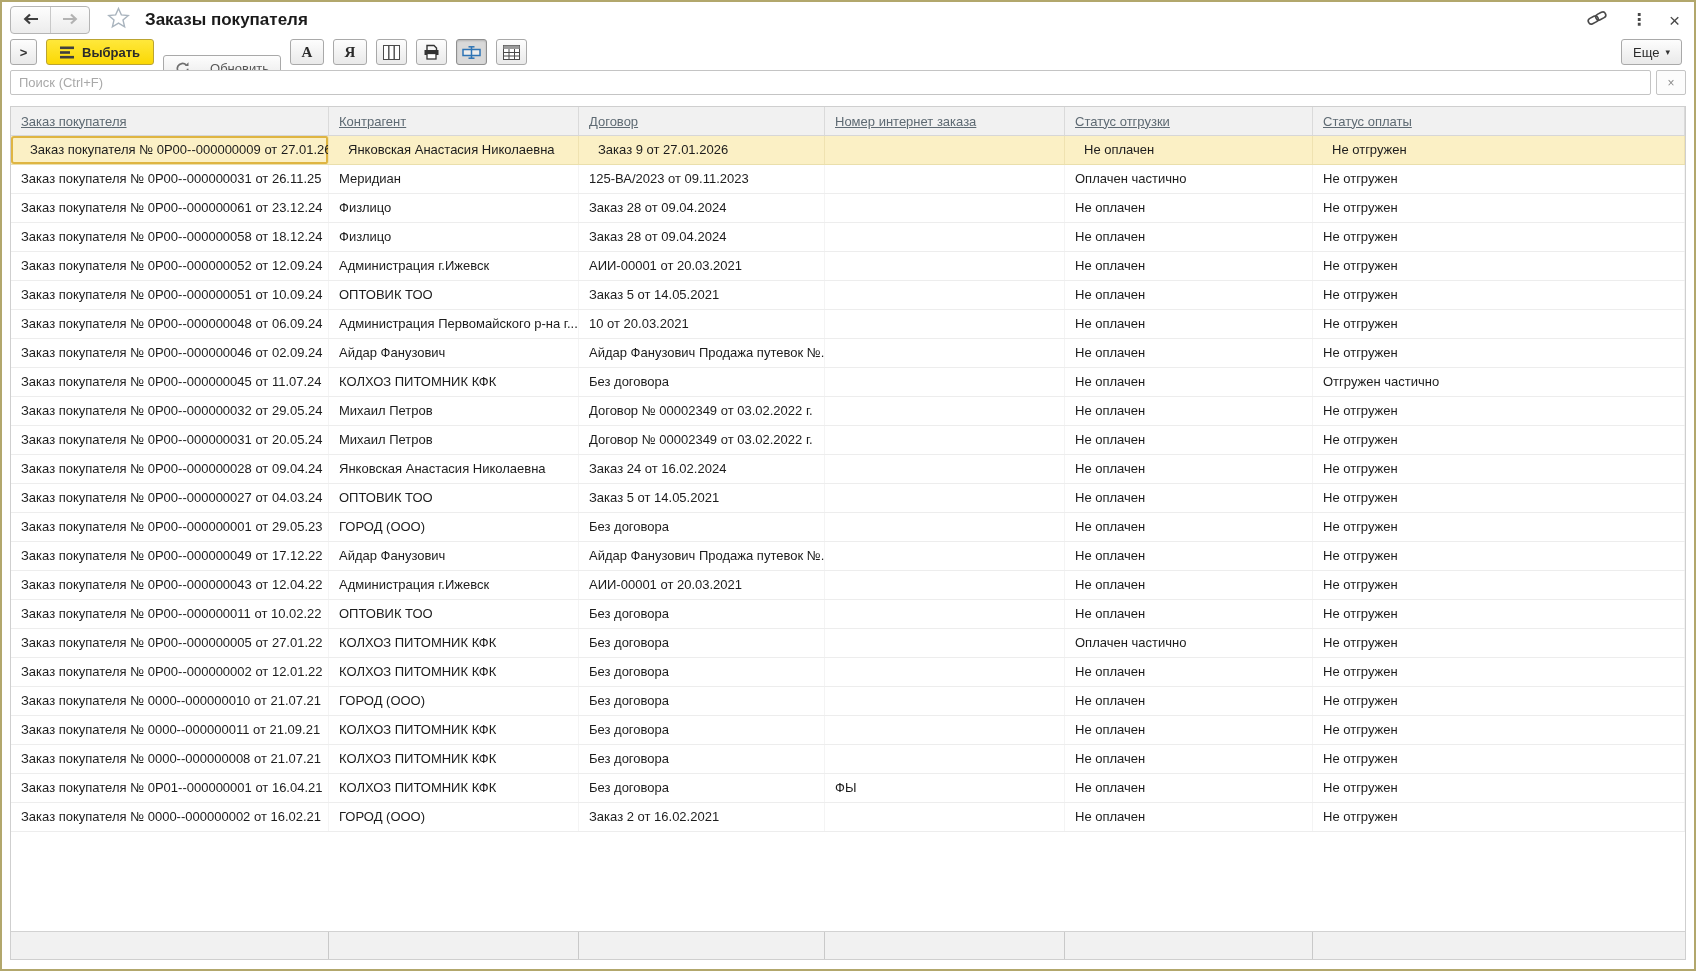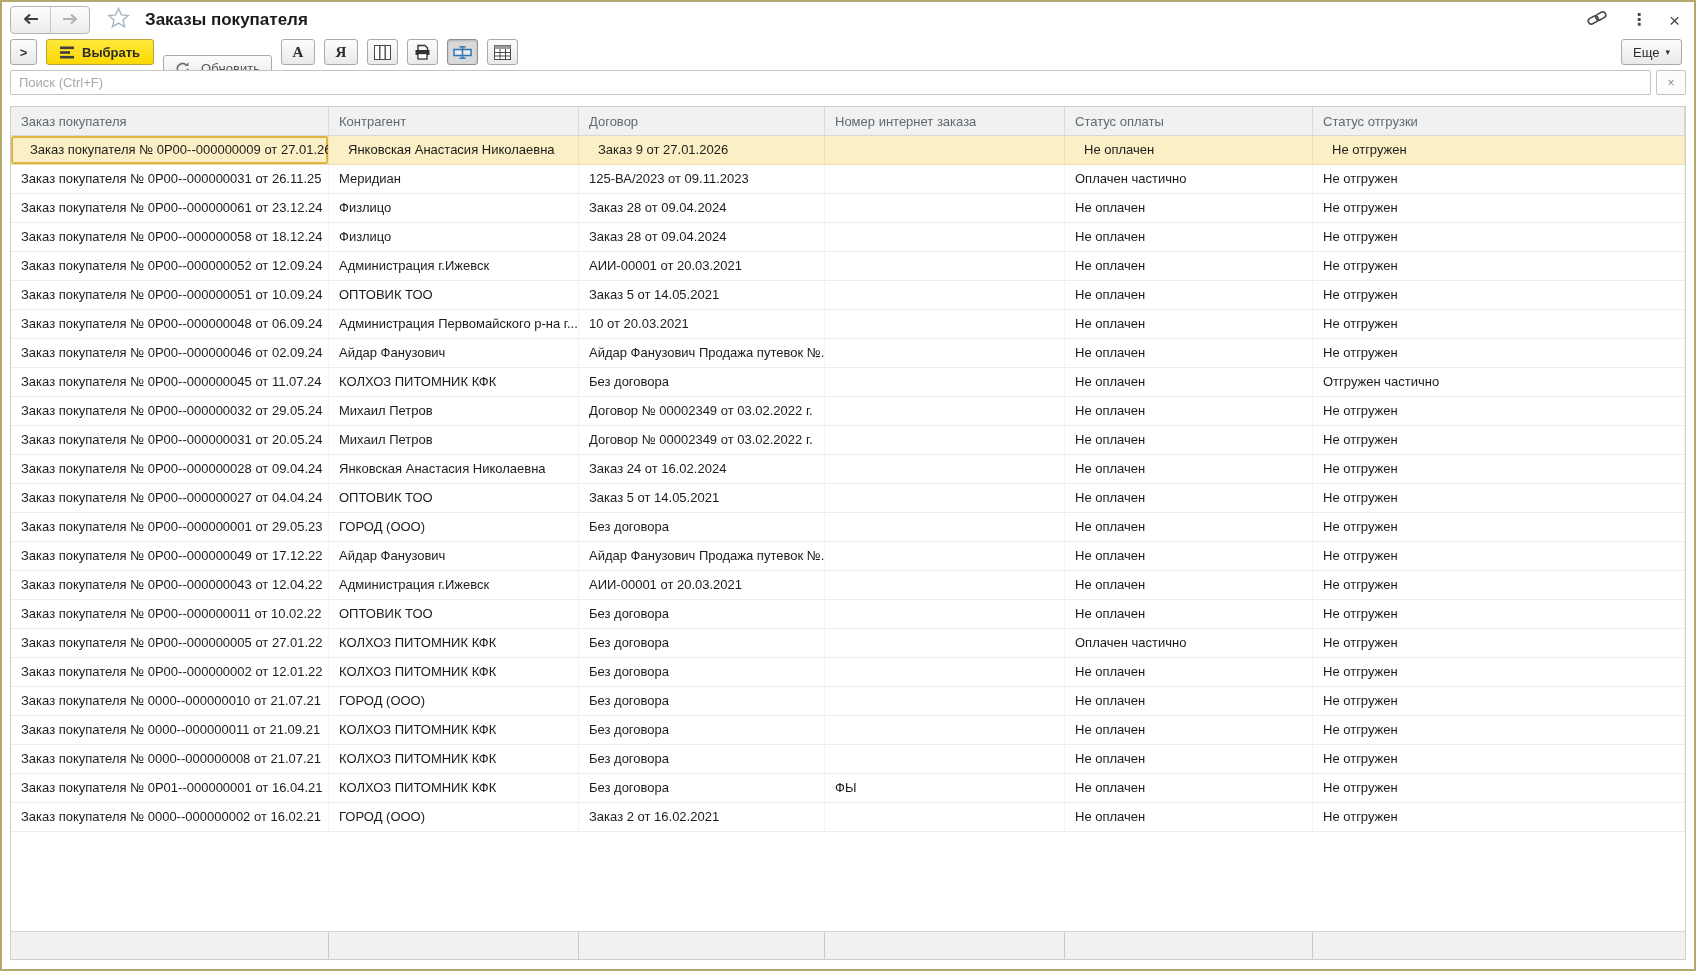"Обновить" div.btn { gap: 11px -> 20px }
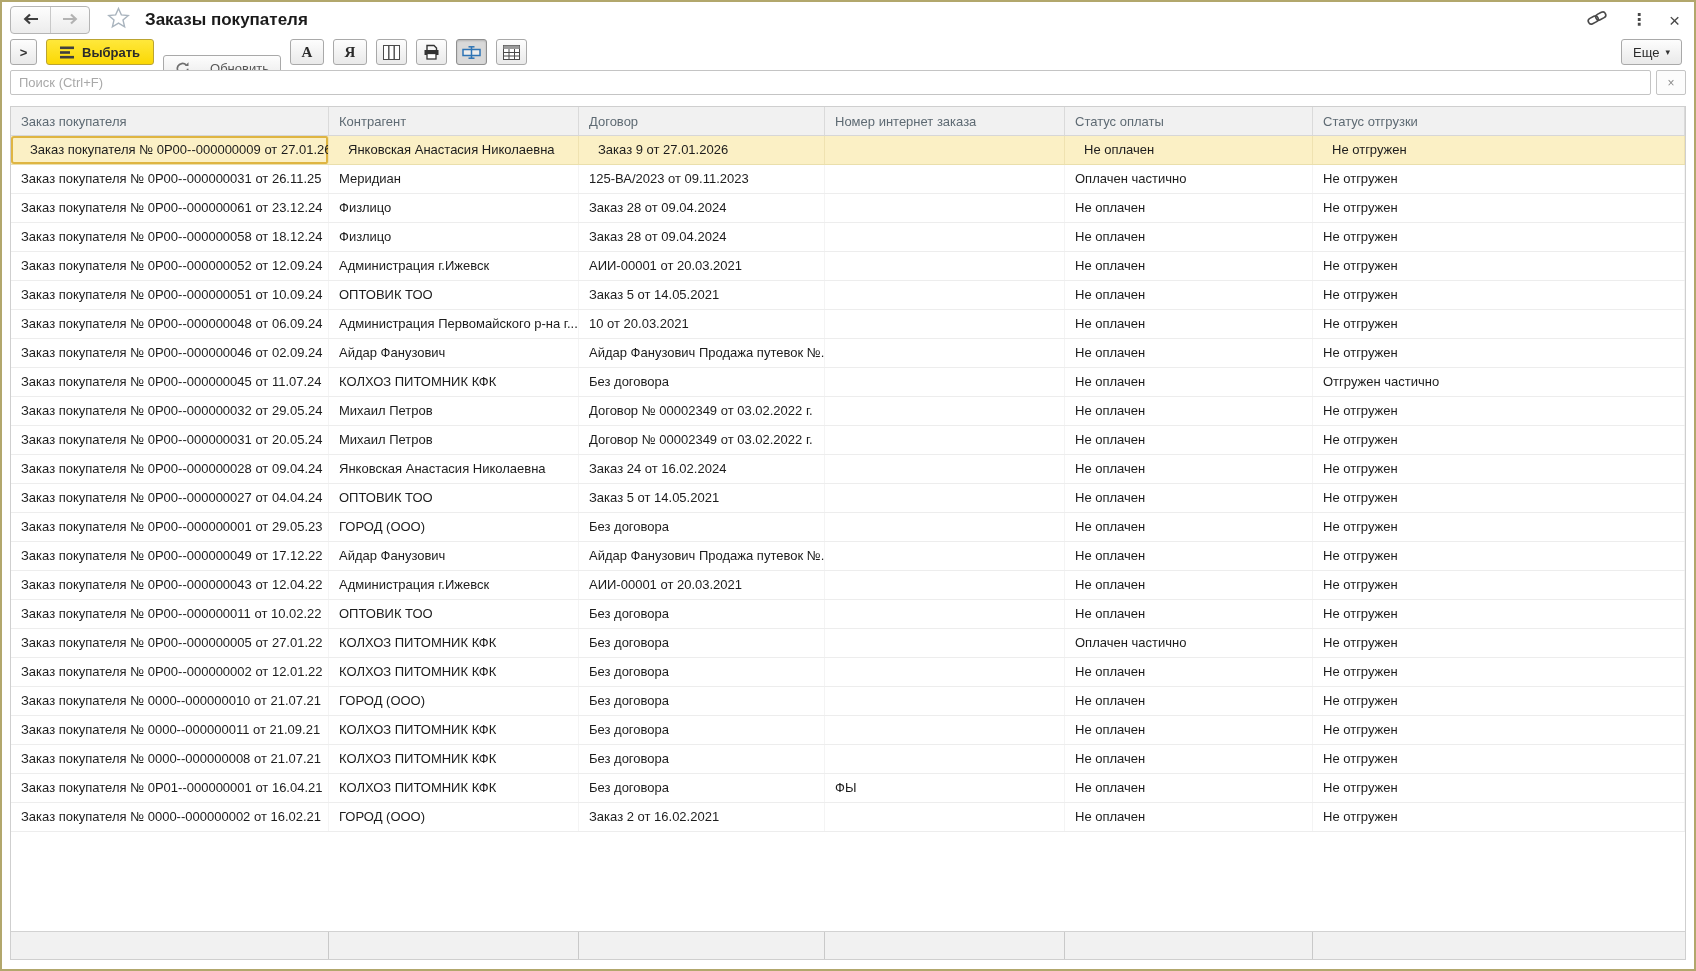"Заказ покупателя" .th { text-decoration: none -> underline }
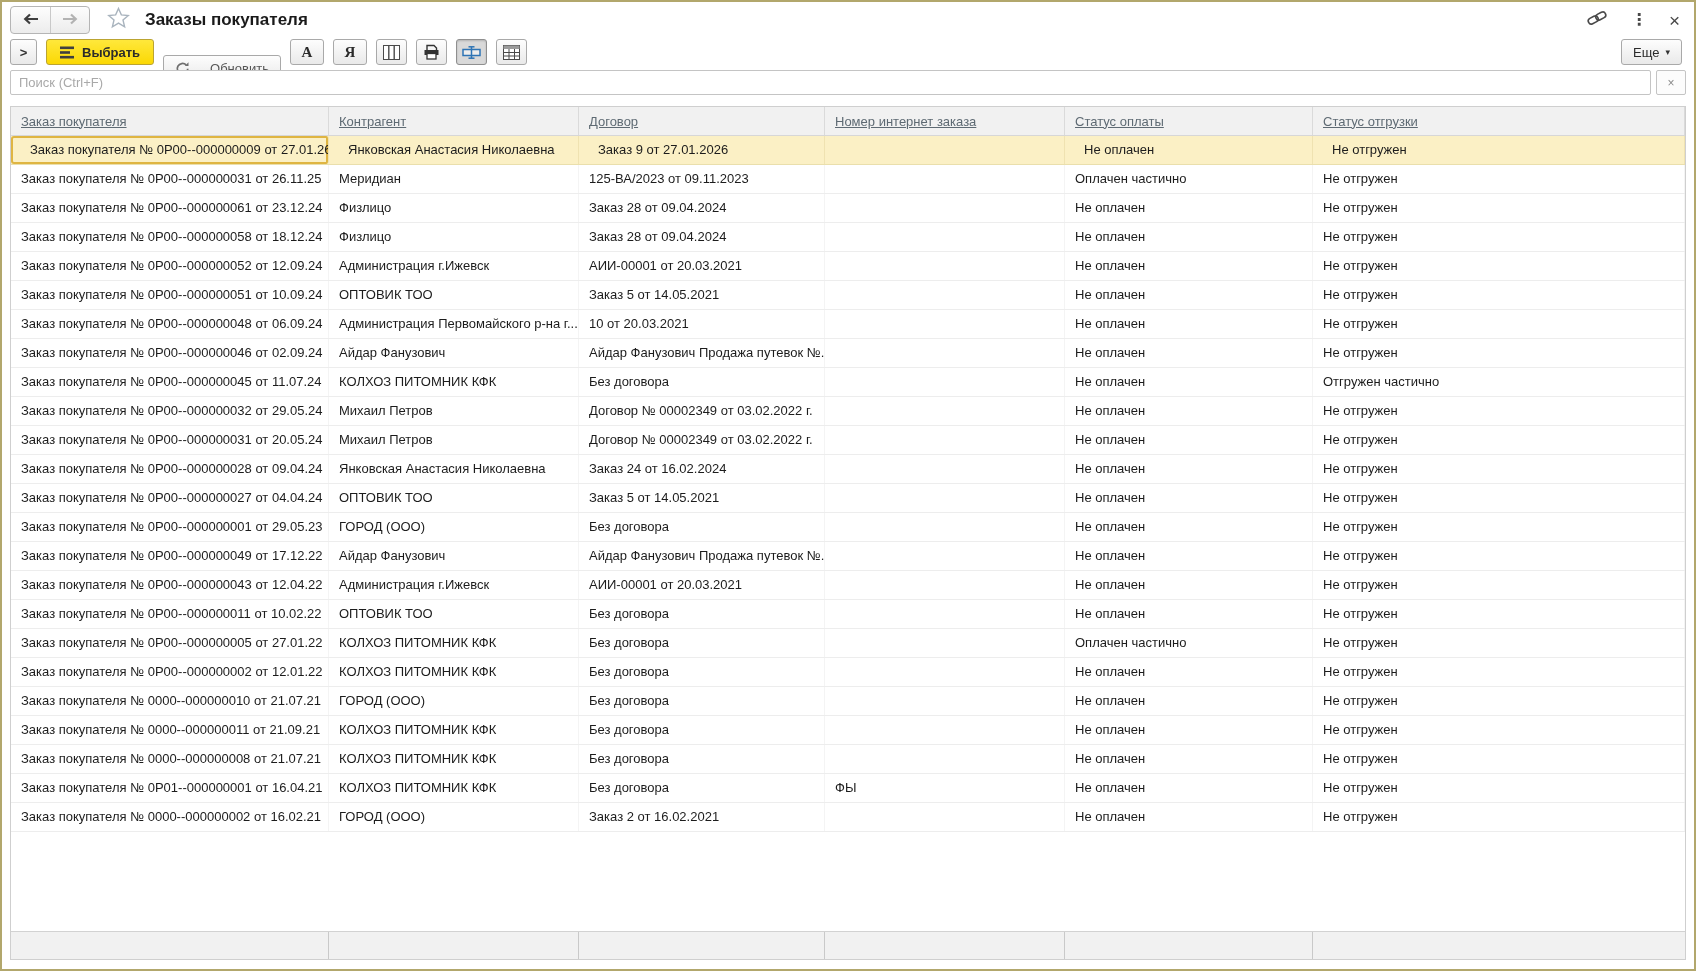"Статус оплаты" div.th { order: before "Статус отгрузки" -> after "Статус отгрузки" }
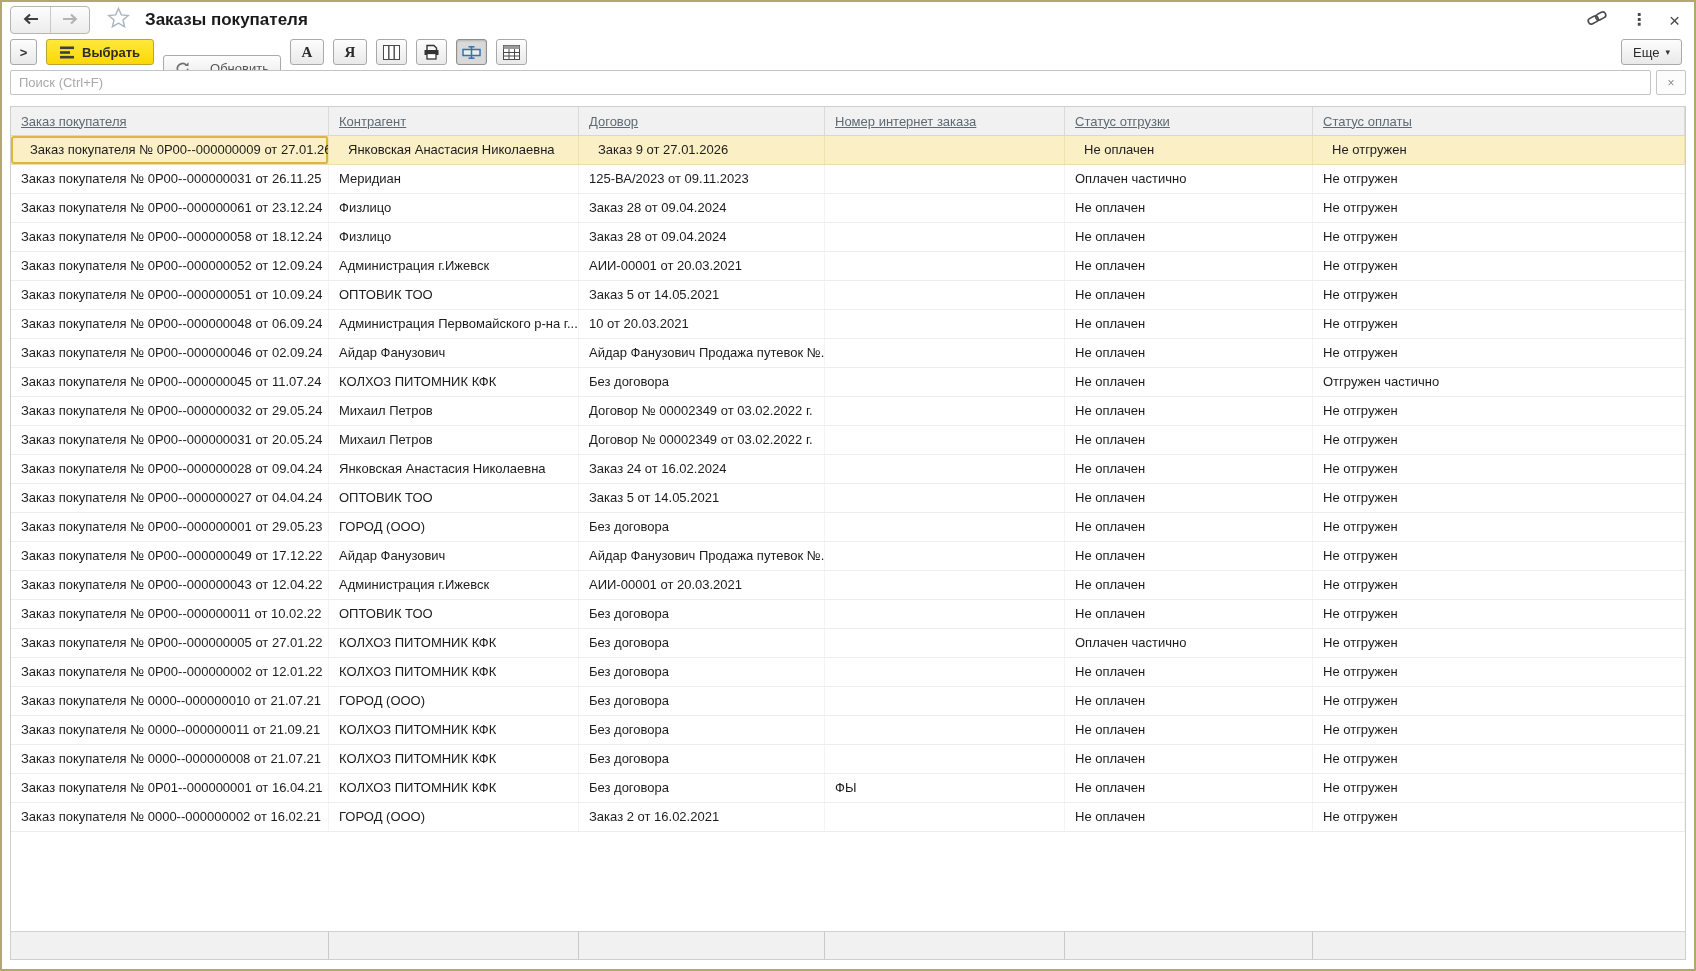"Заказ покупателя № 0Р00--000000027 от" div.tcell { text: 04.04.24 -> 04.03.24 }
